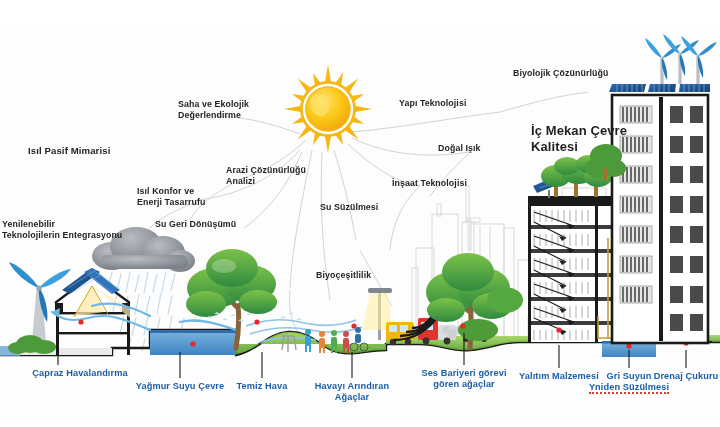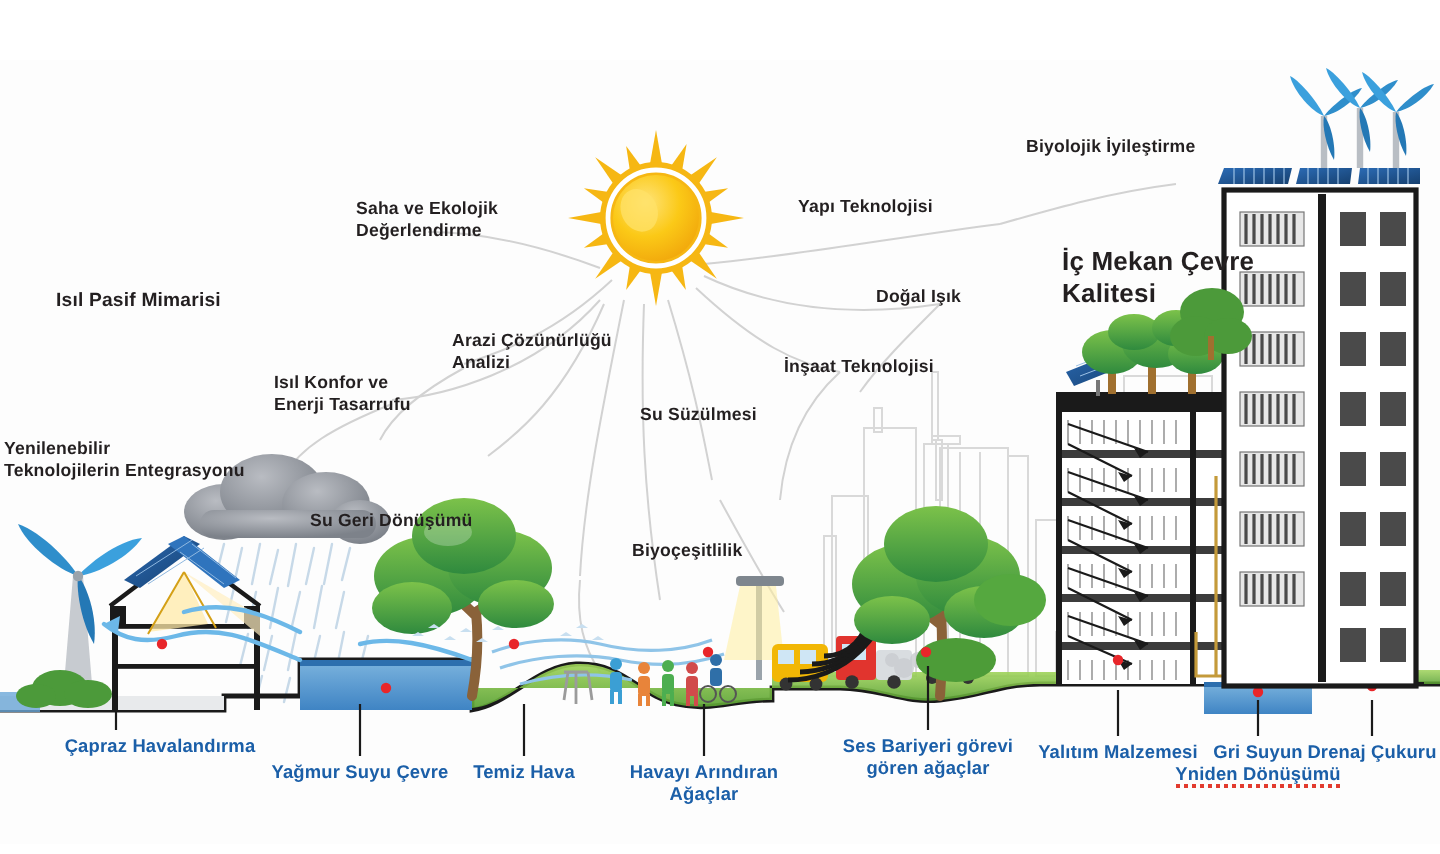"Biyolojik İyileştirme" div.lbl { text: İyileştirme -> Çözünürlüğü }
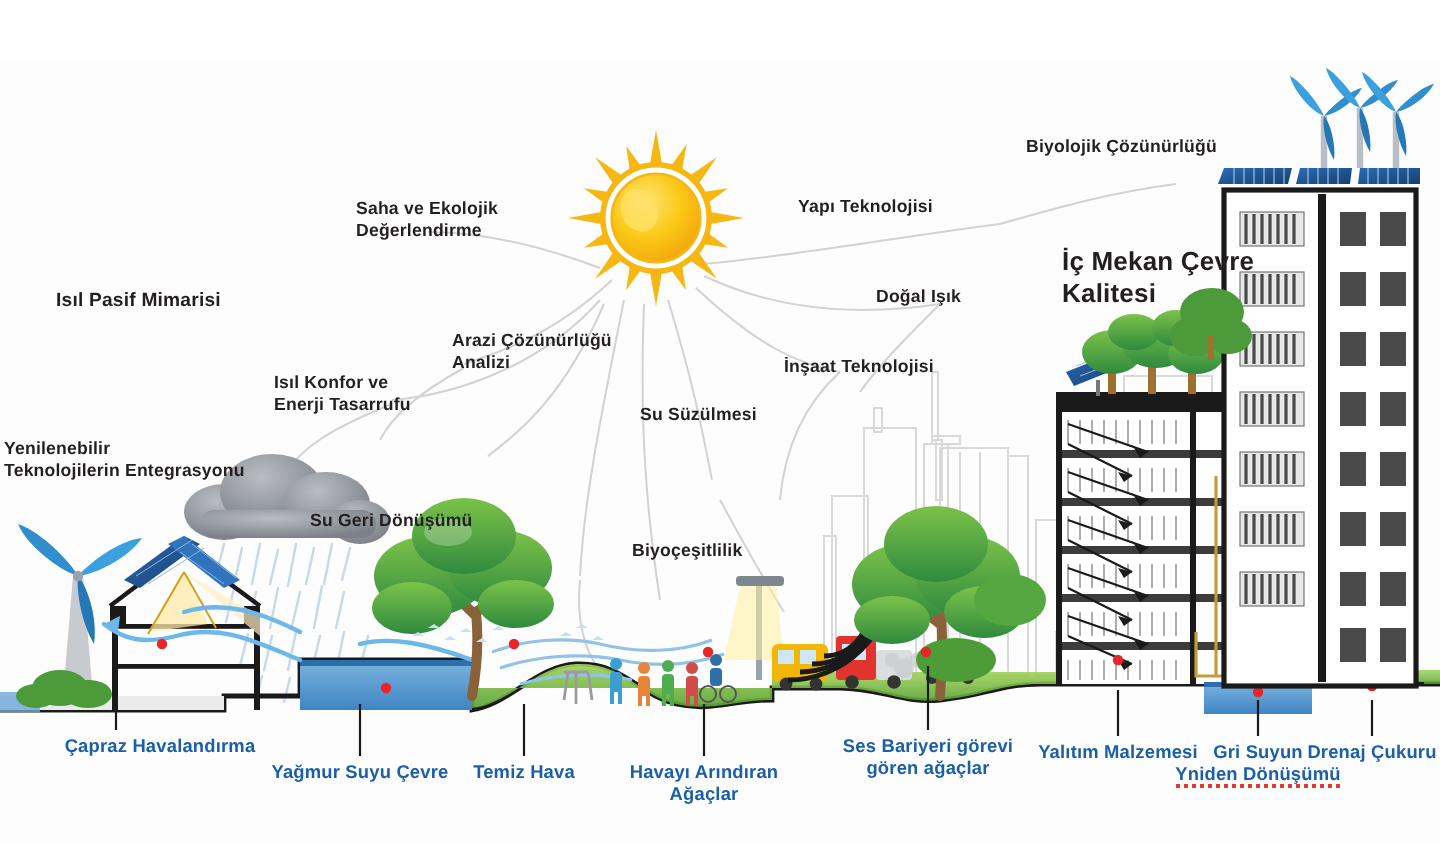"Su Geri Dönüşümü" div.lbl { margin-top: 36px -> none }
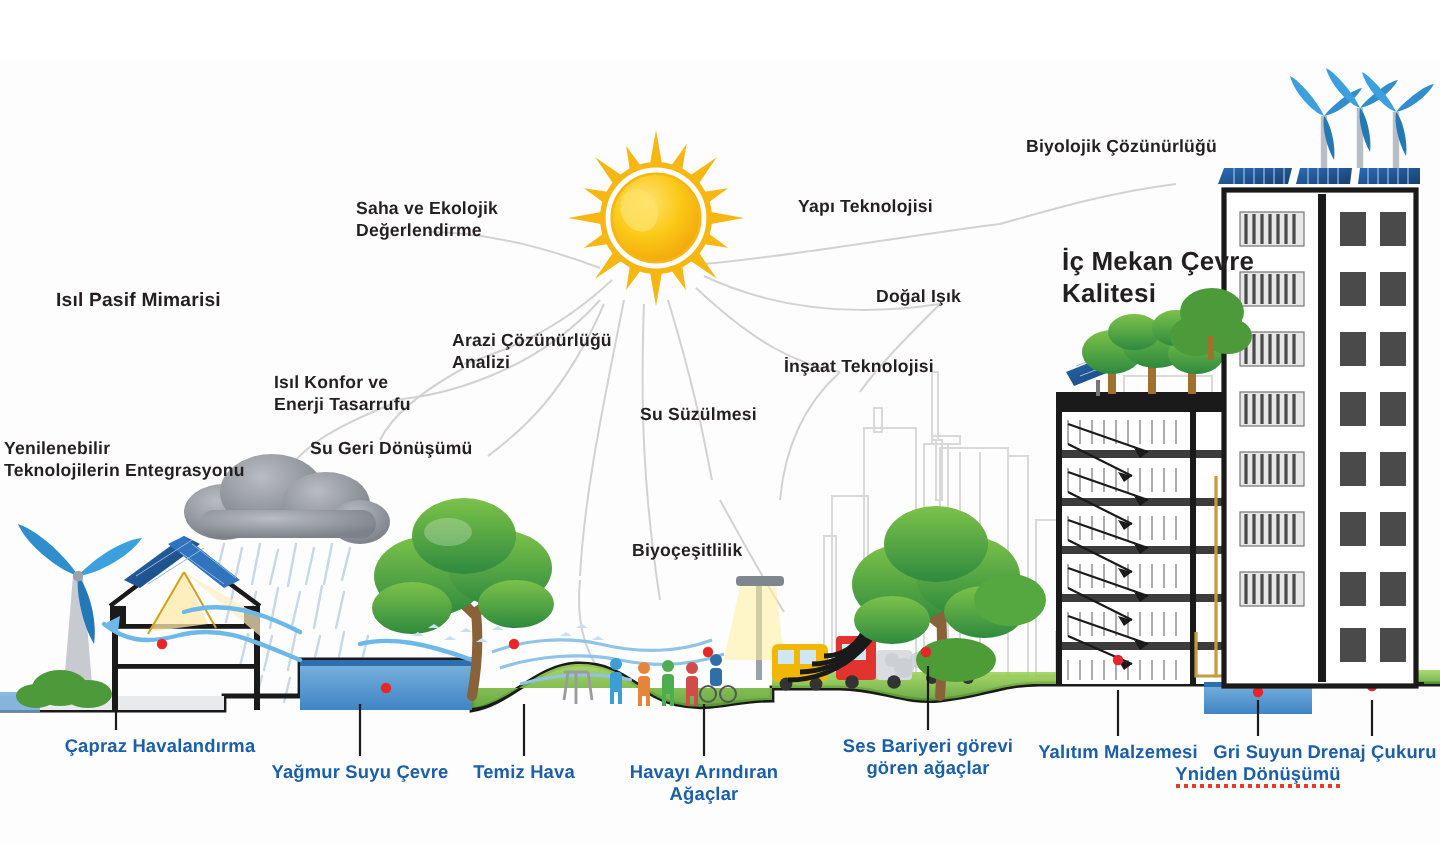"Yniden Dönüşümü" span.misspell { text: Dönüşümü -> Süzülmesi }
